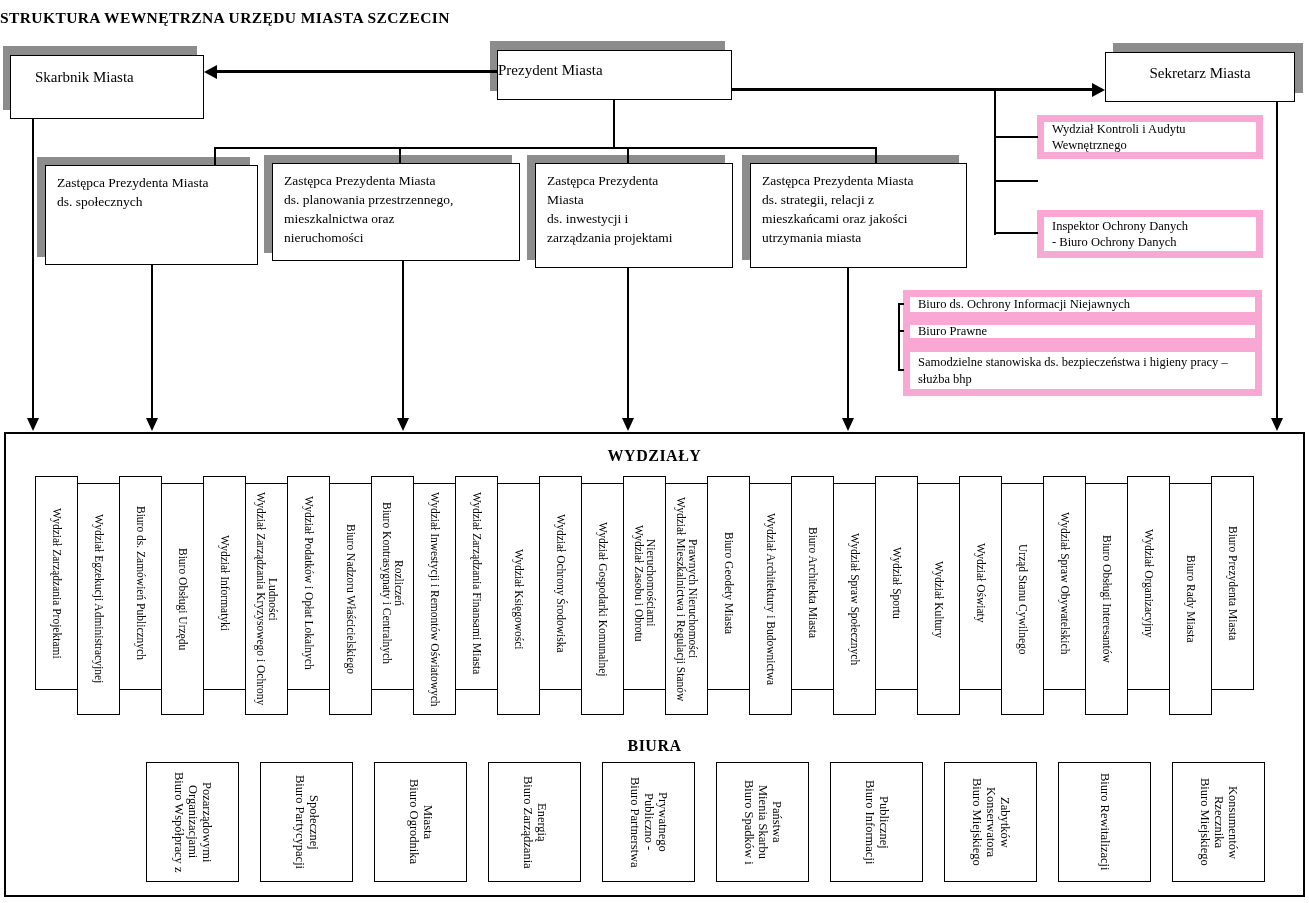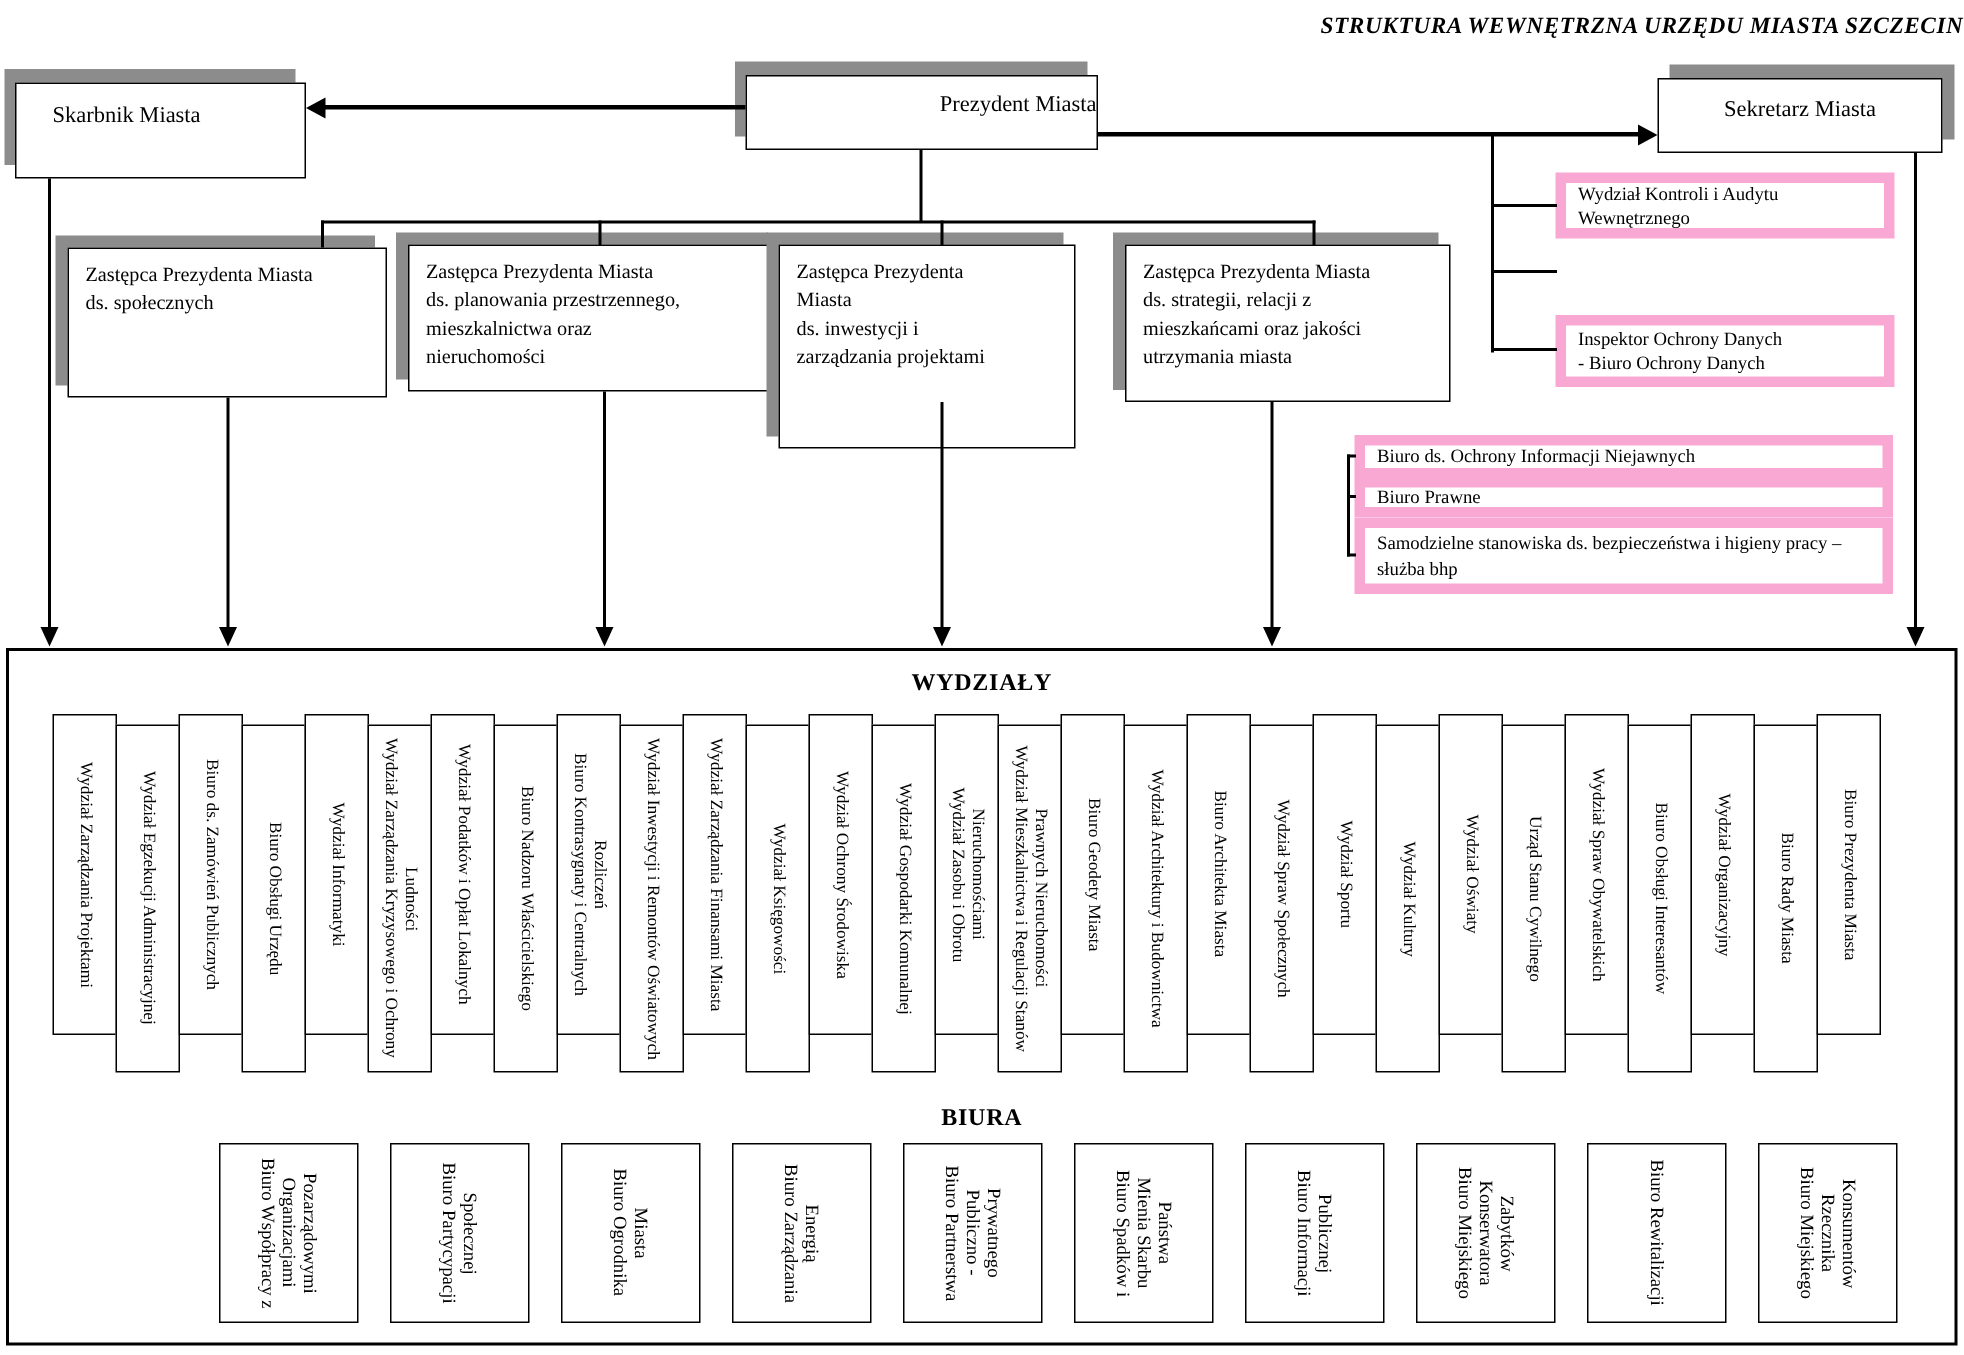"STRUKTURA WEWNĘTRZNA URZĘDU MIASTA" .title { font-style: italic -> none; text-align: right -> left }
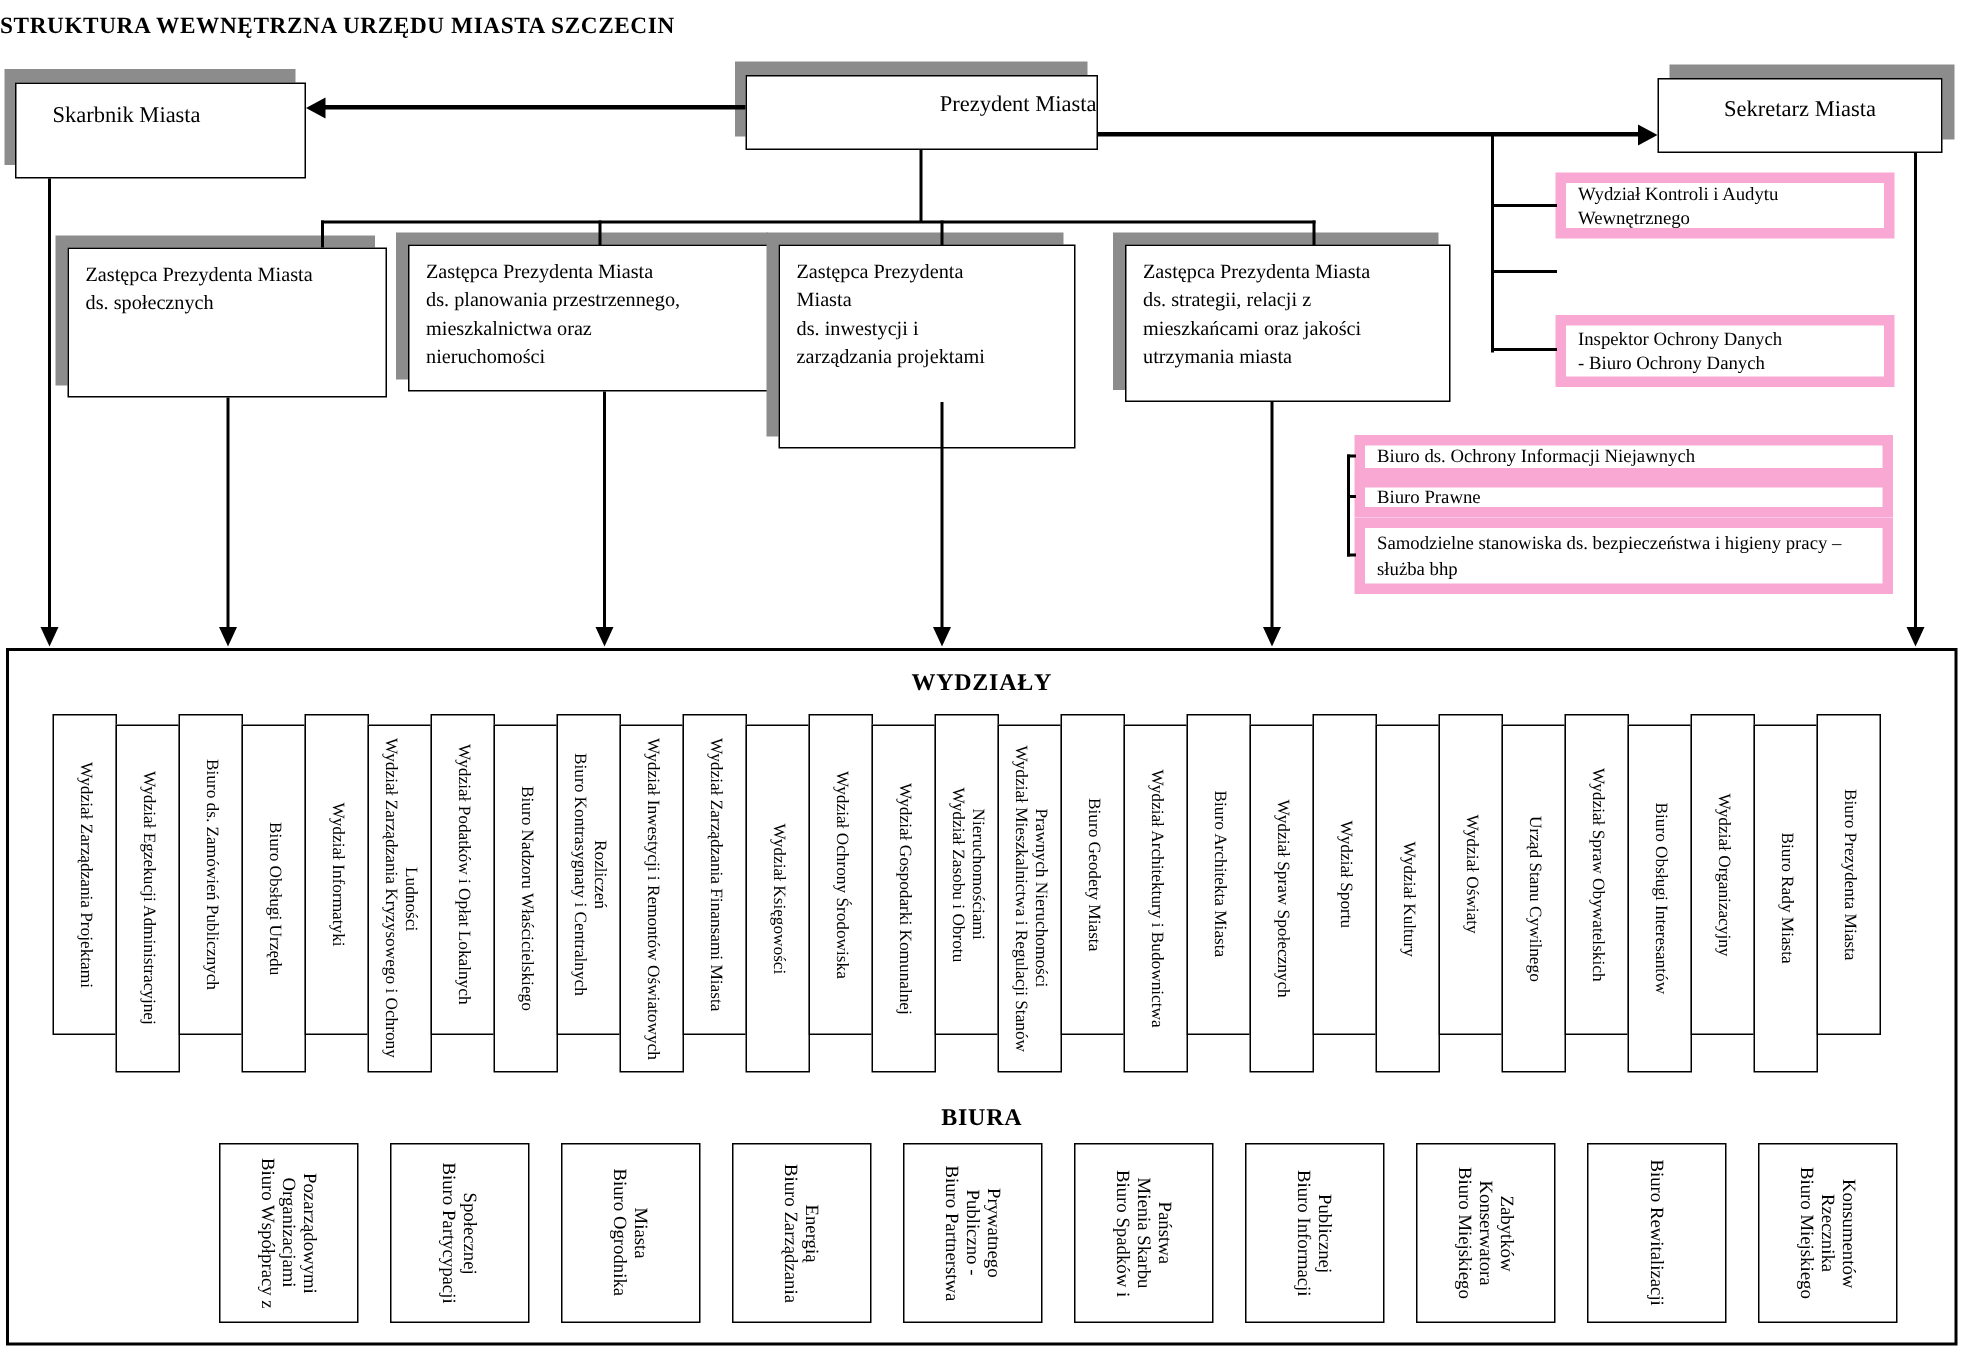"Prezydent Miasta" div.node { text-align: right -> left }
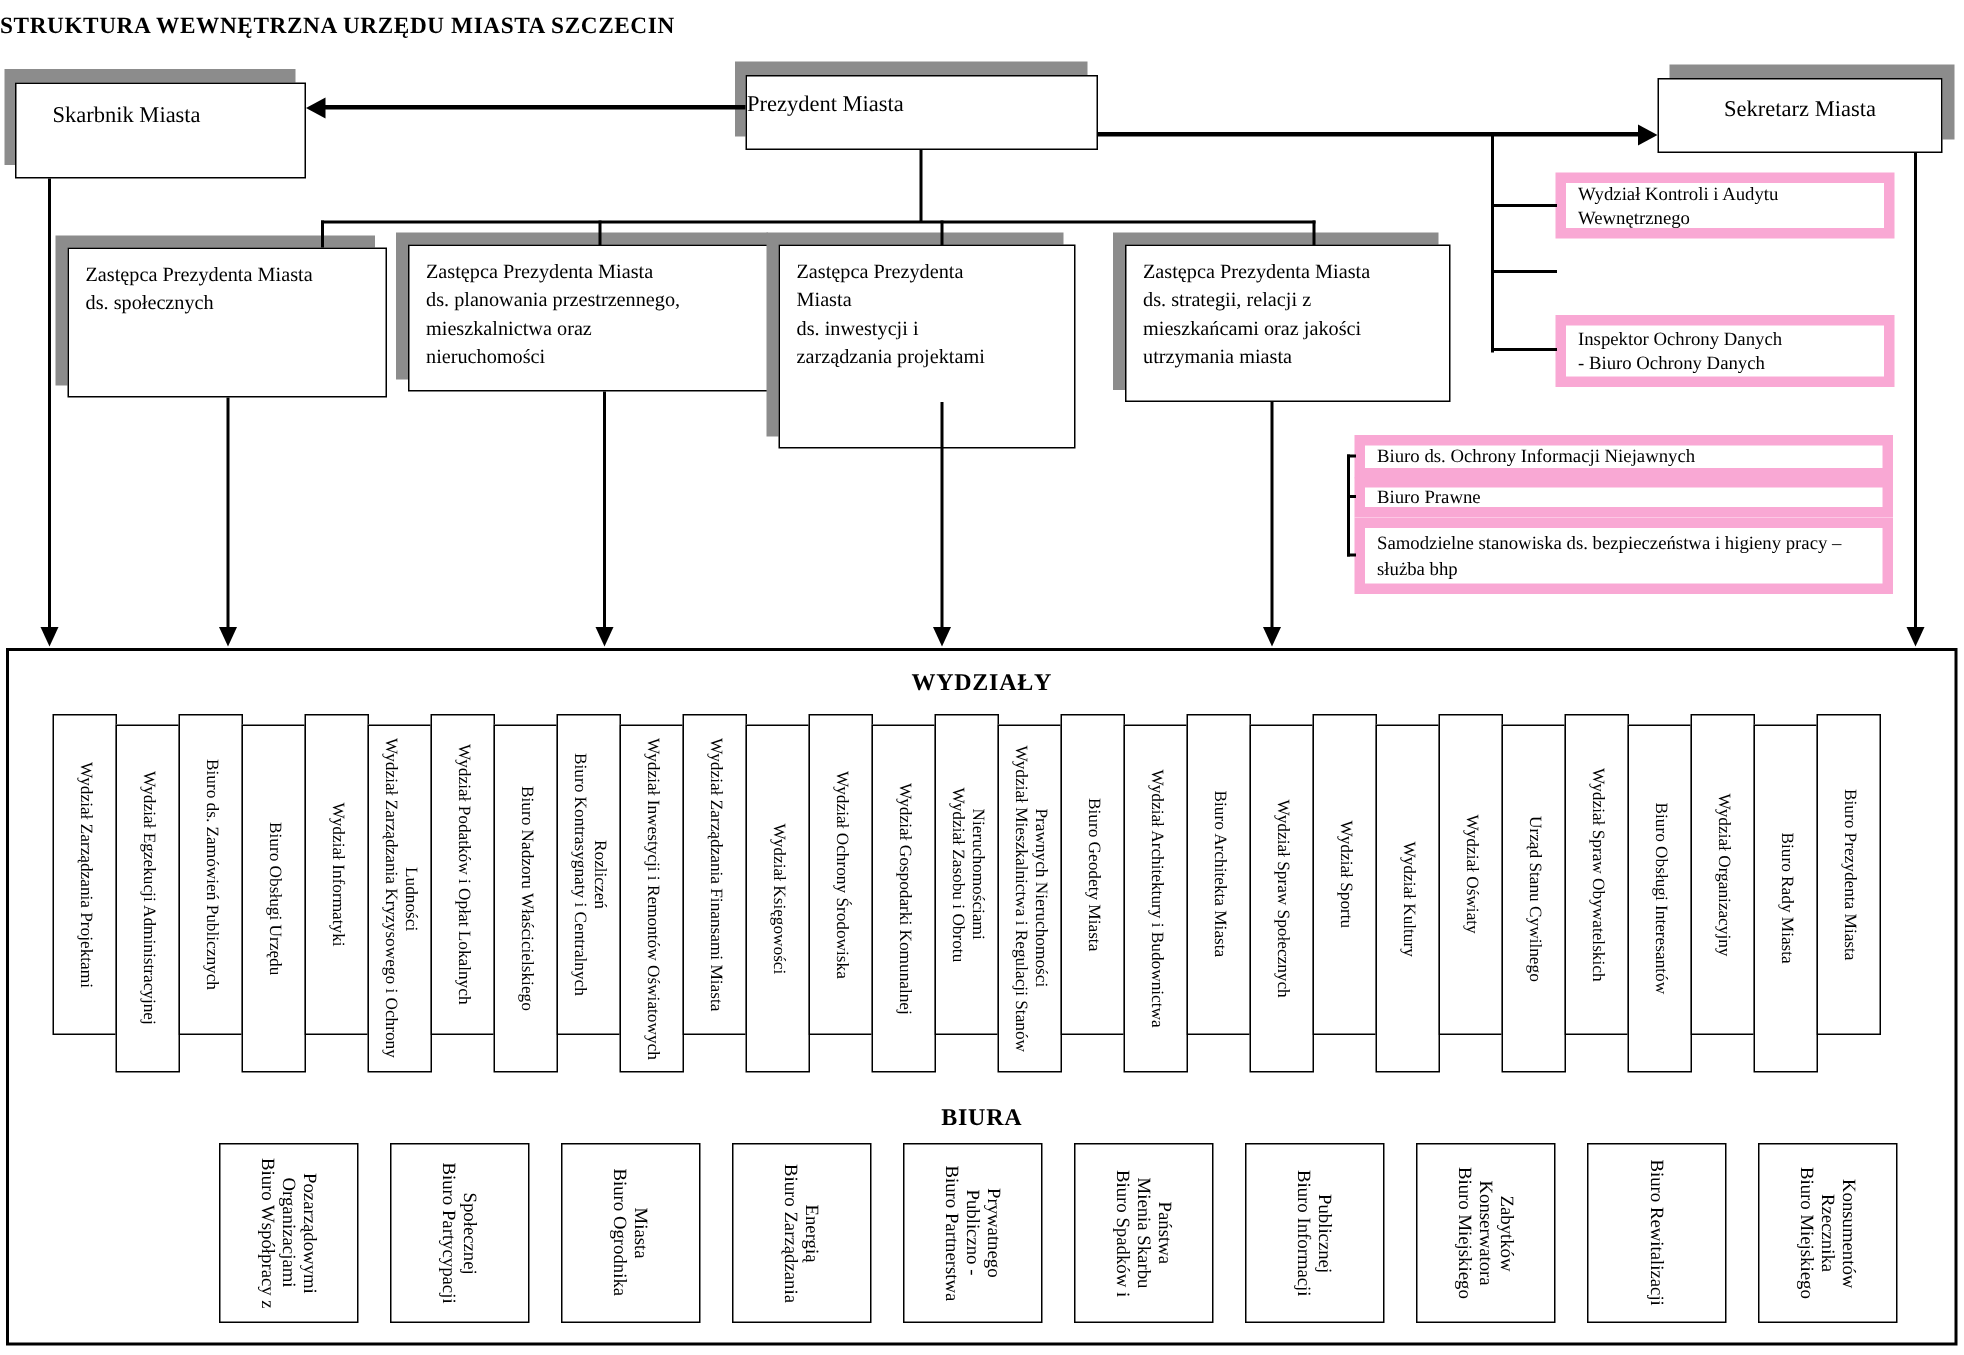"Zastępca Prezydenta" div.deputy { height: 136px -> 105px; left: 519px -> 535px }
